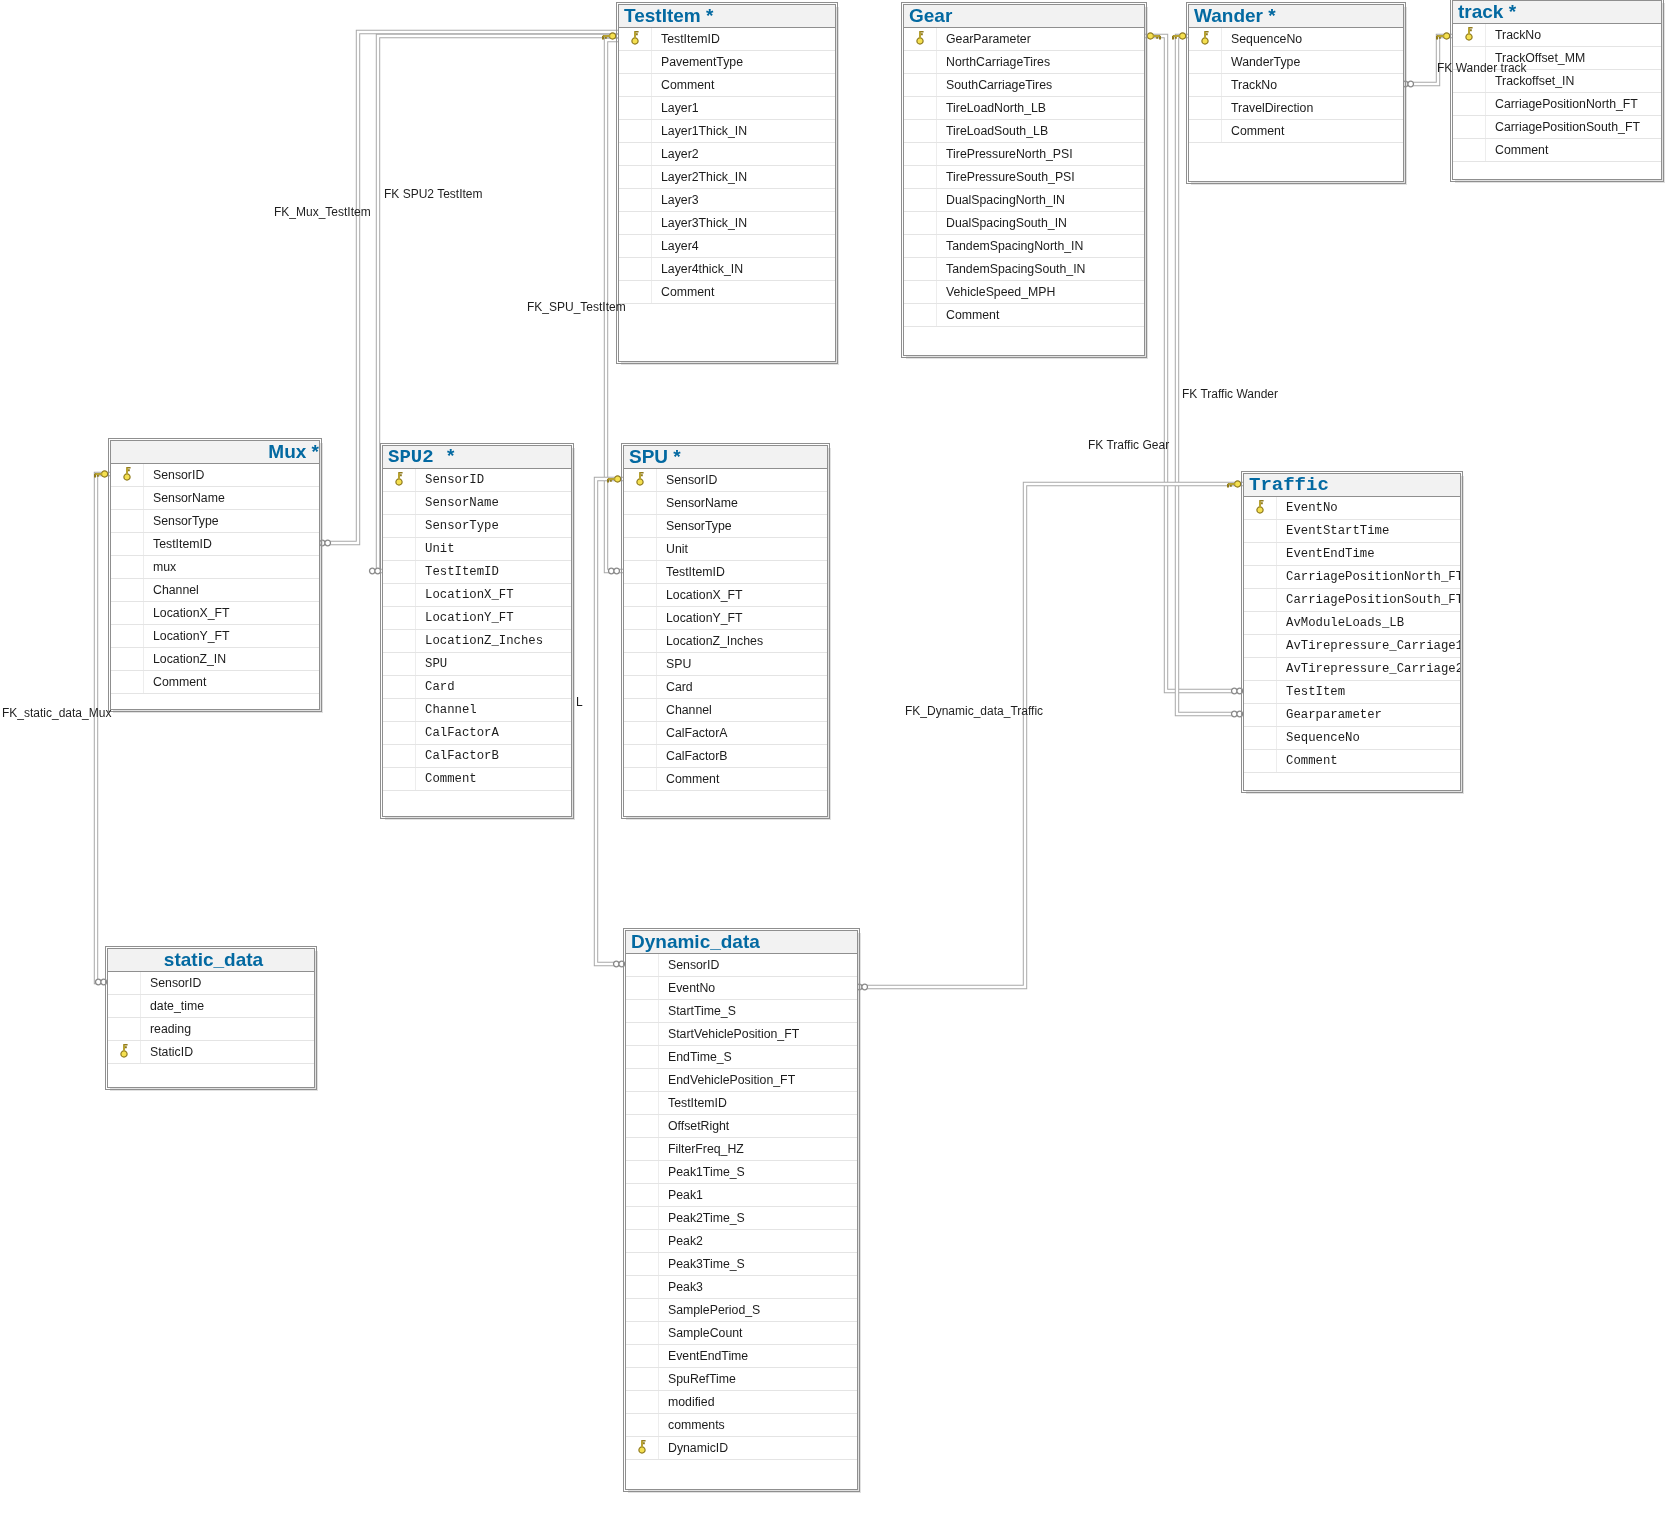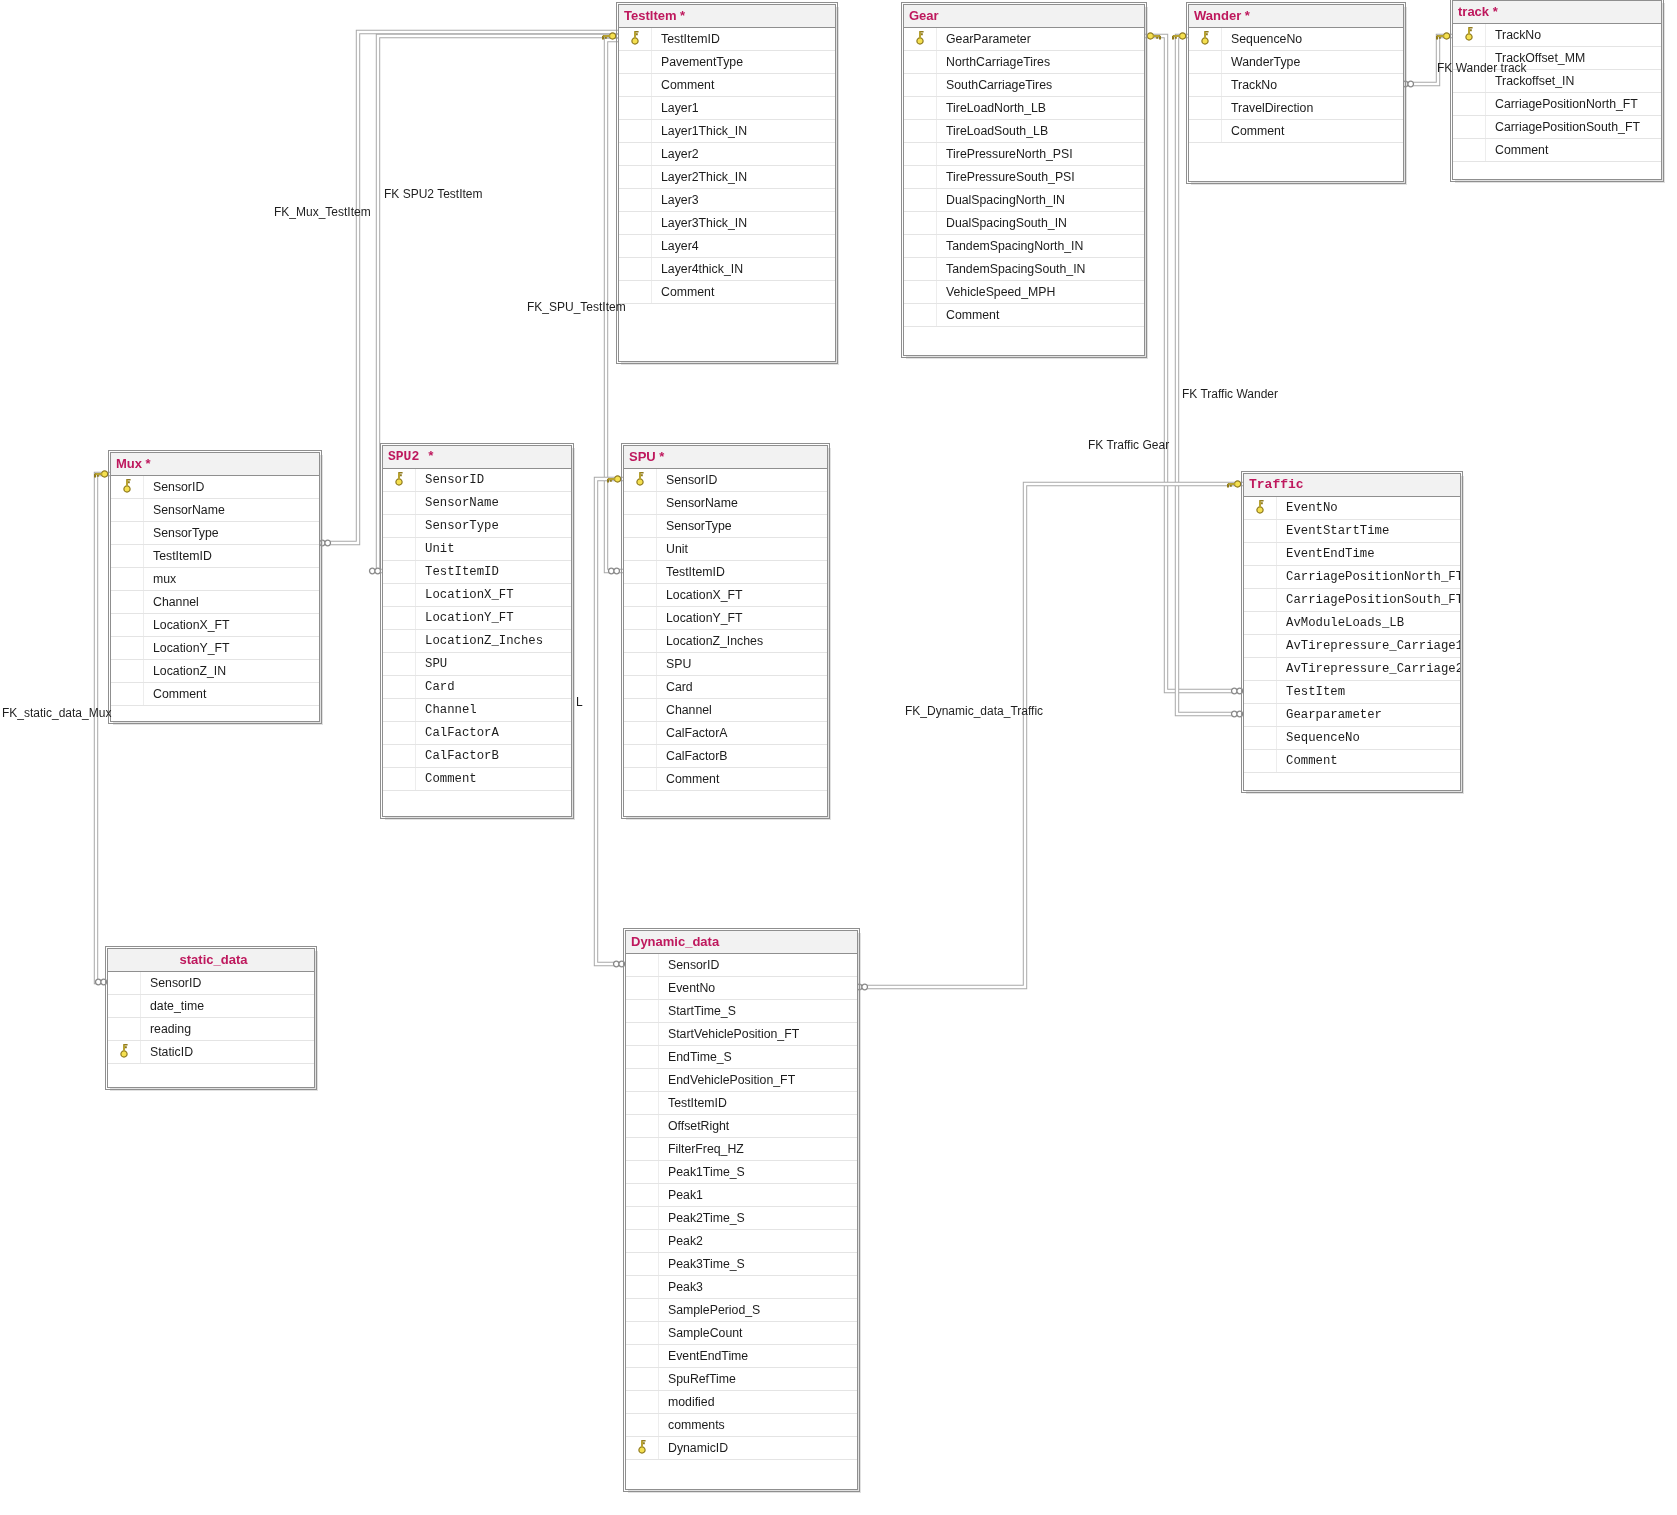"TestItem *" .ttl { color: #be185d -> #0369a1; font-size: 13px -> 19px }
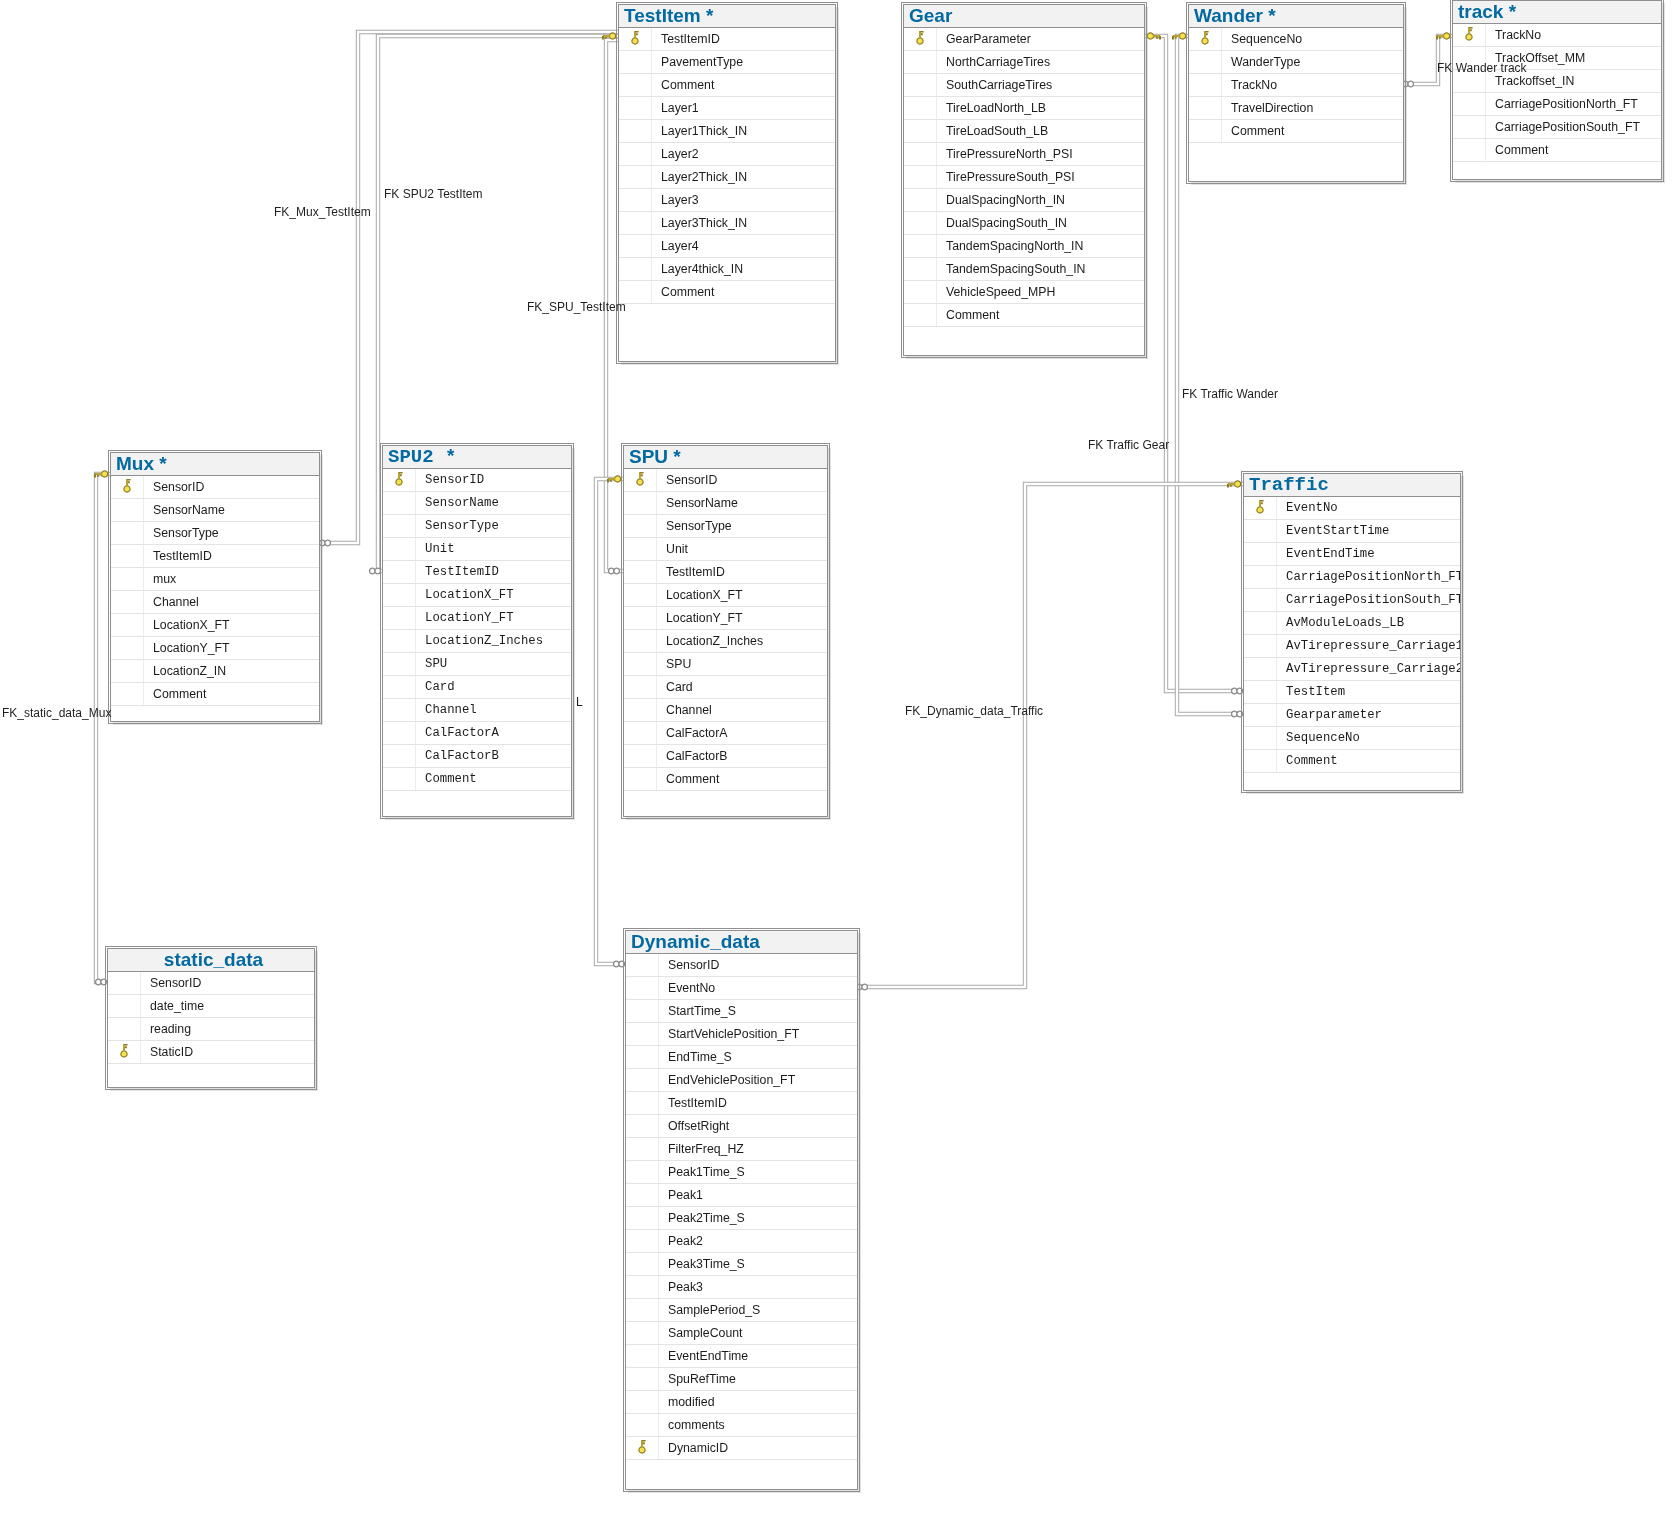"Mux *" div.dbtable { text-align: none -> right; top: 452px -> 440px }
